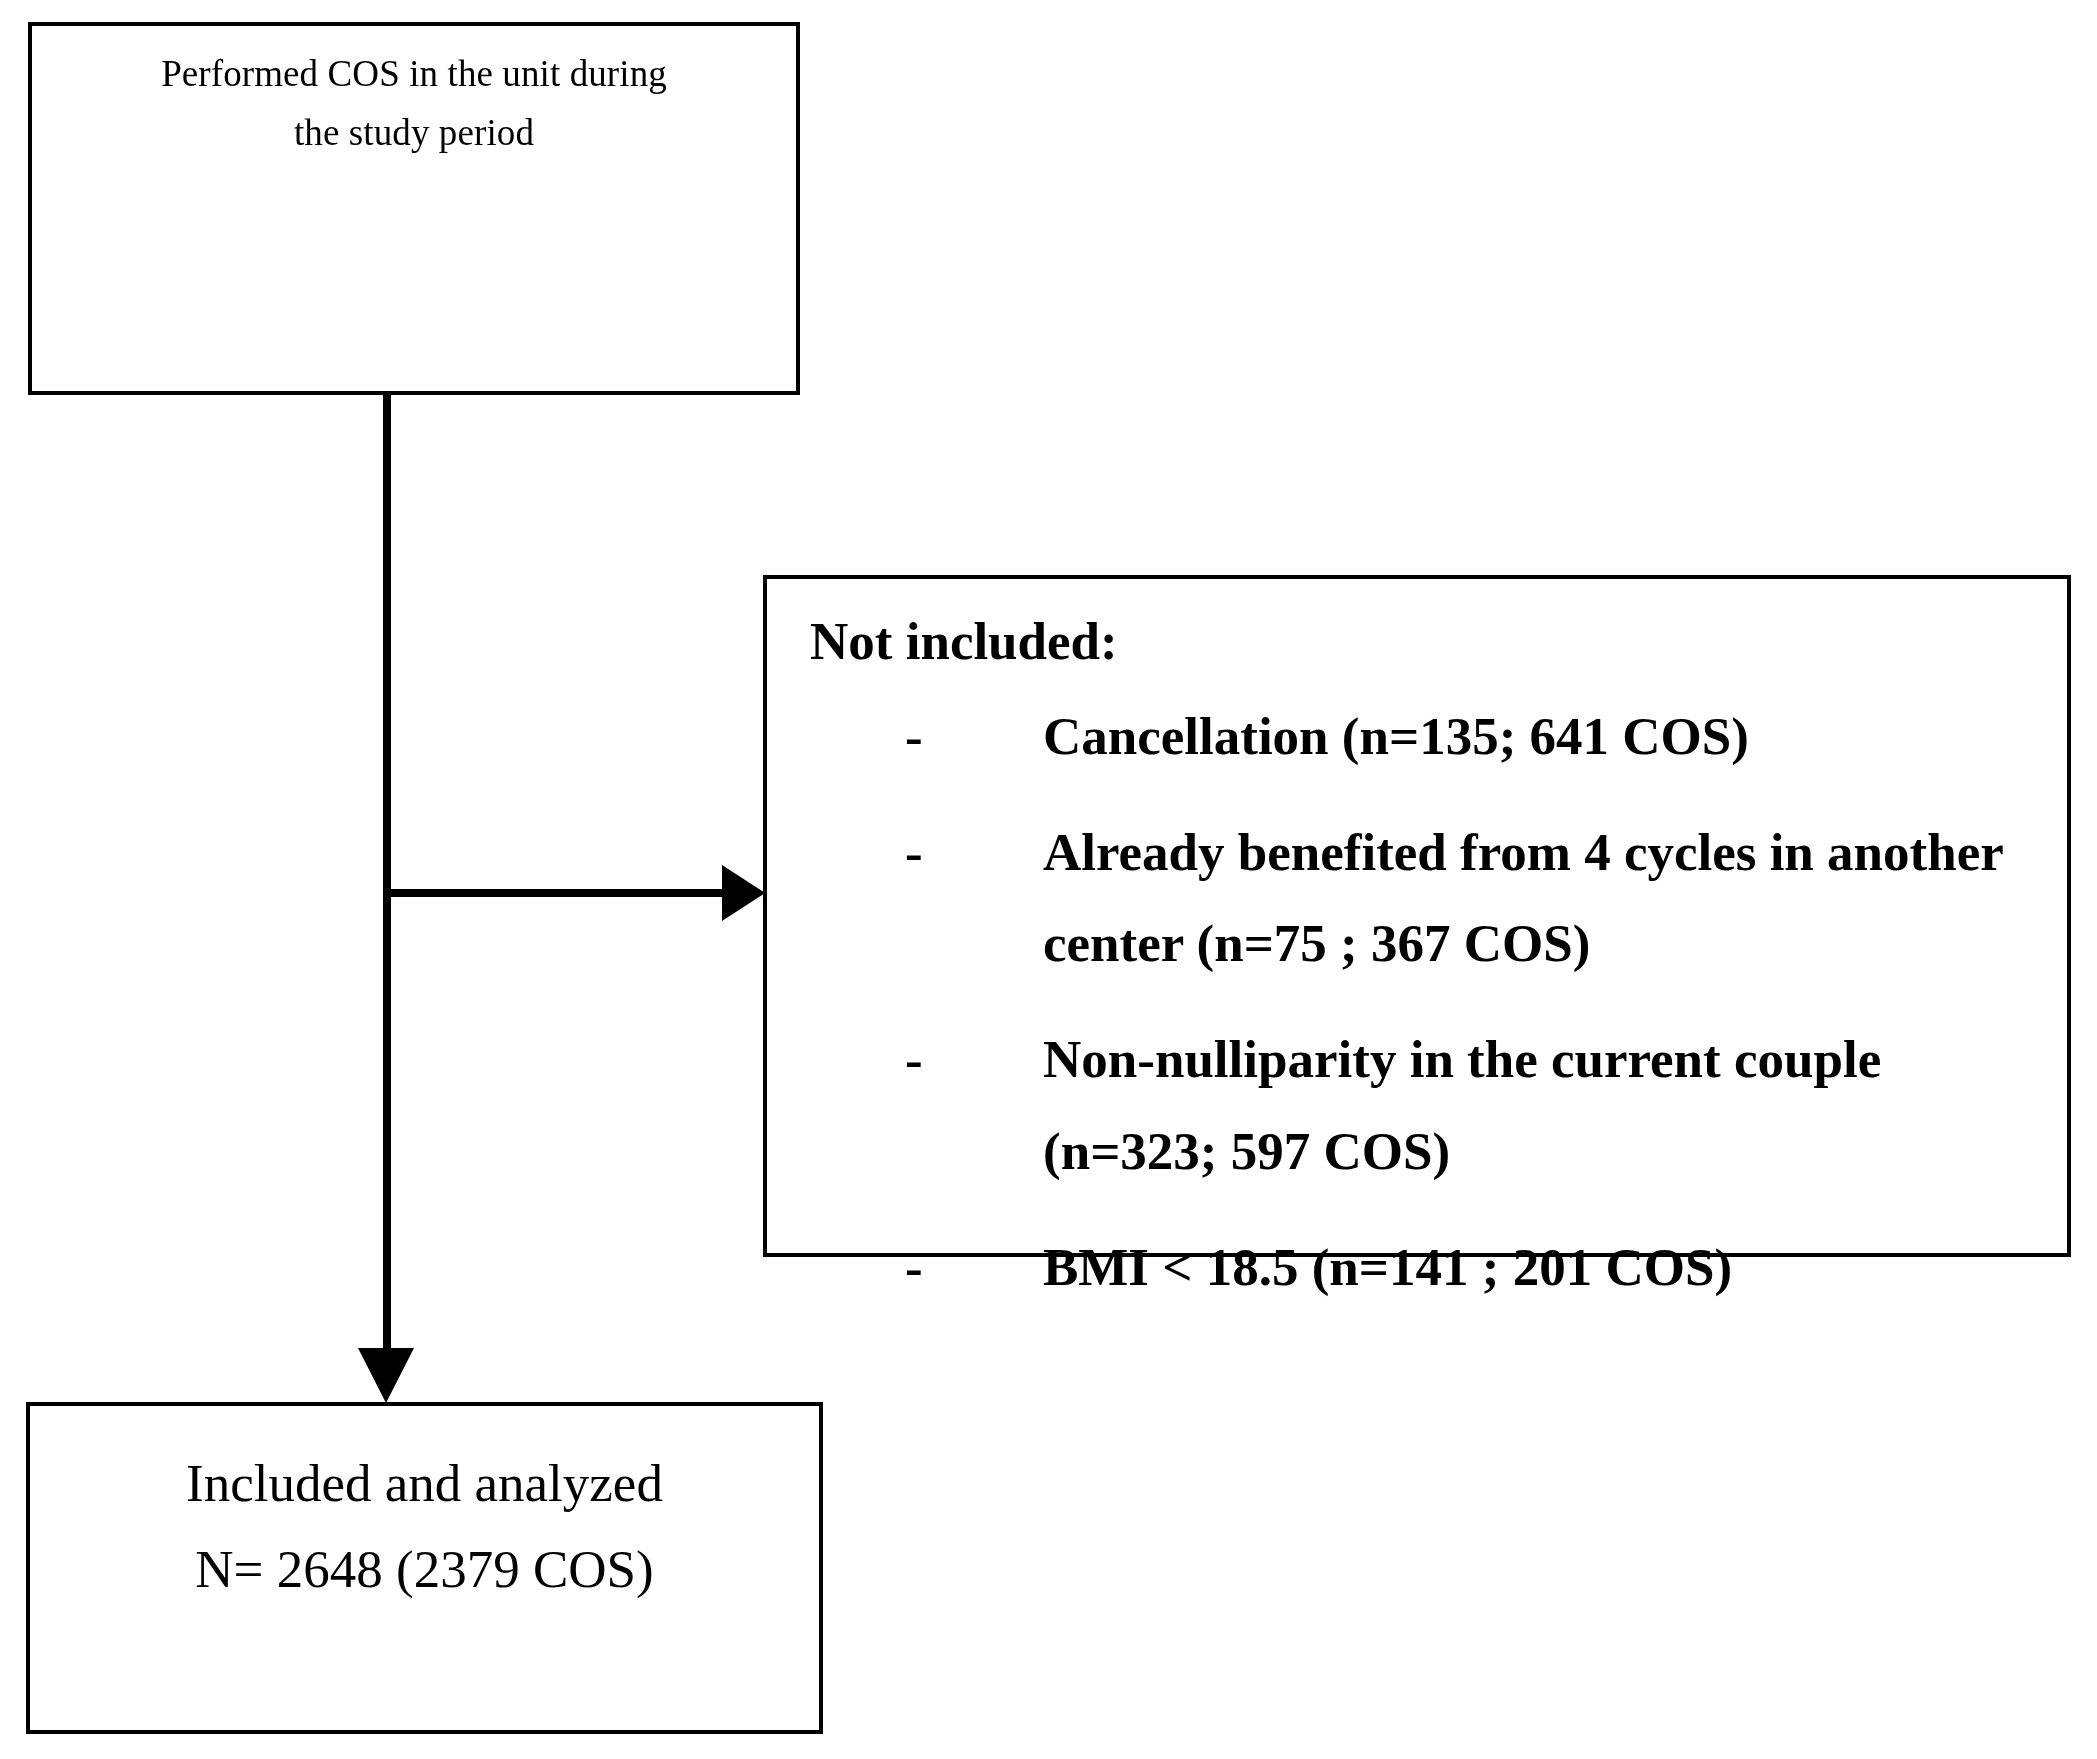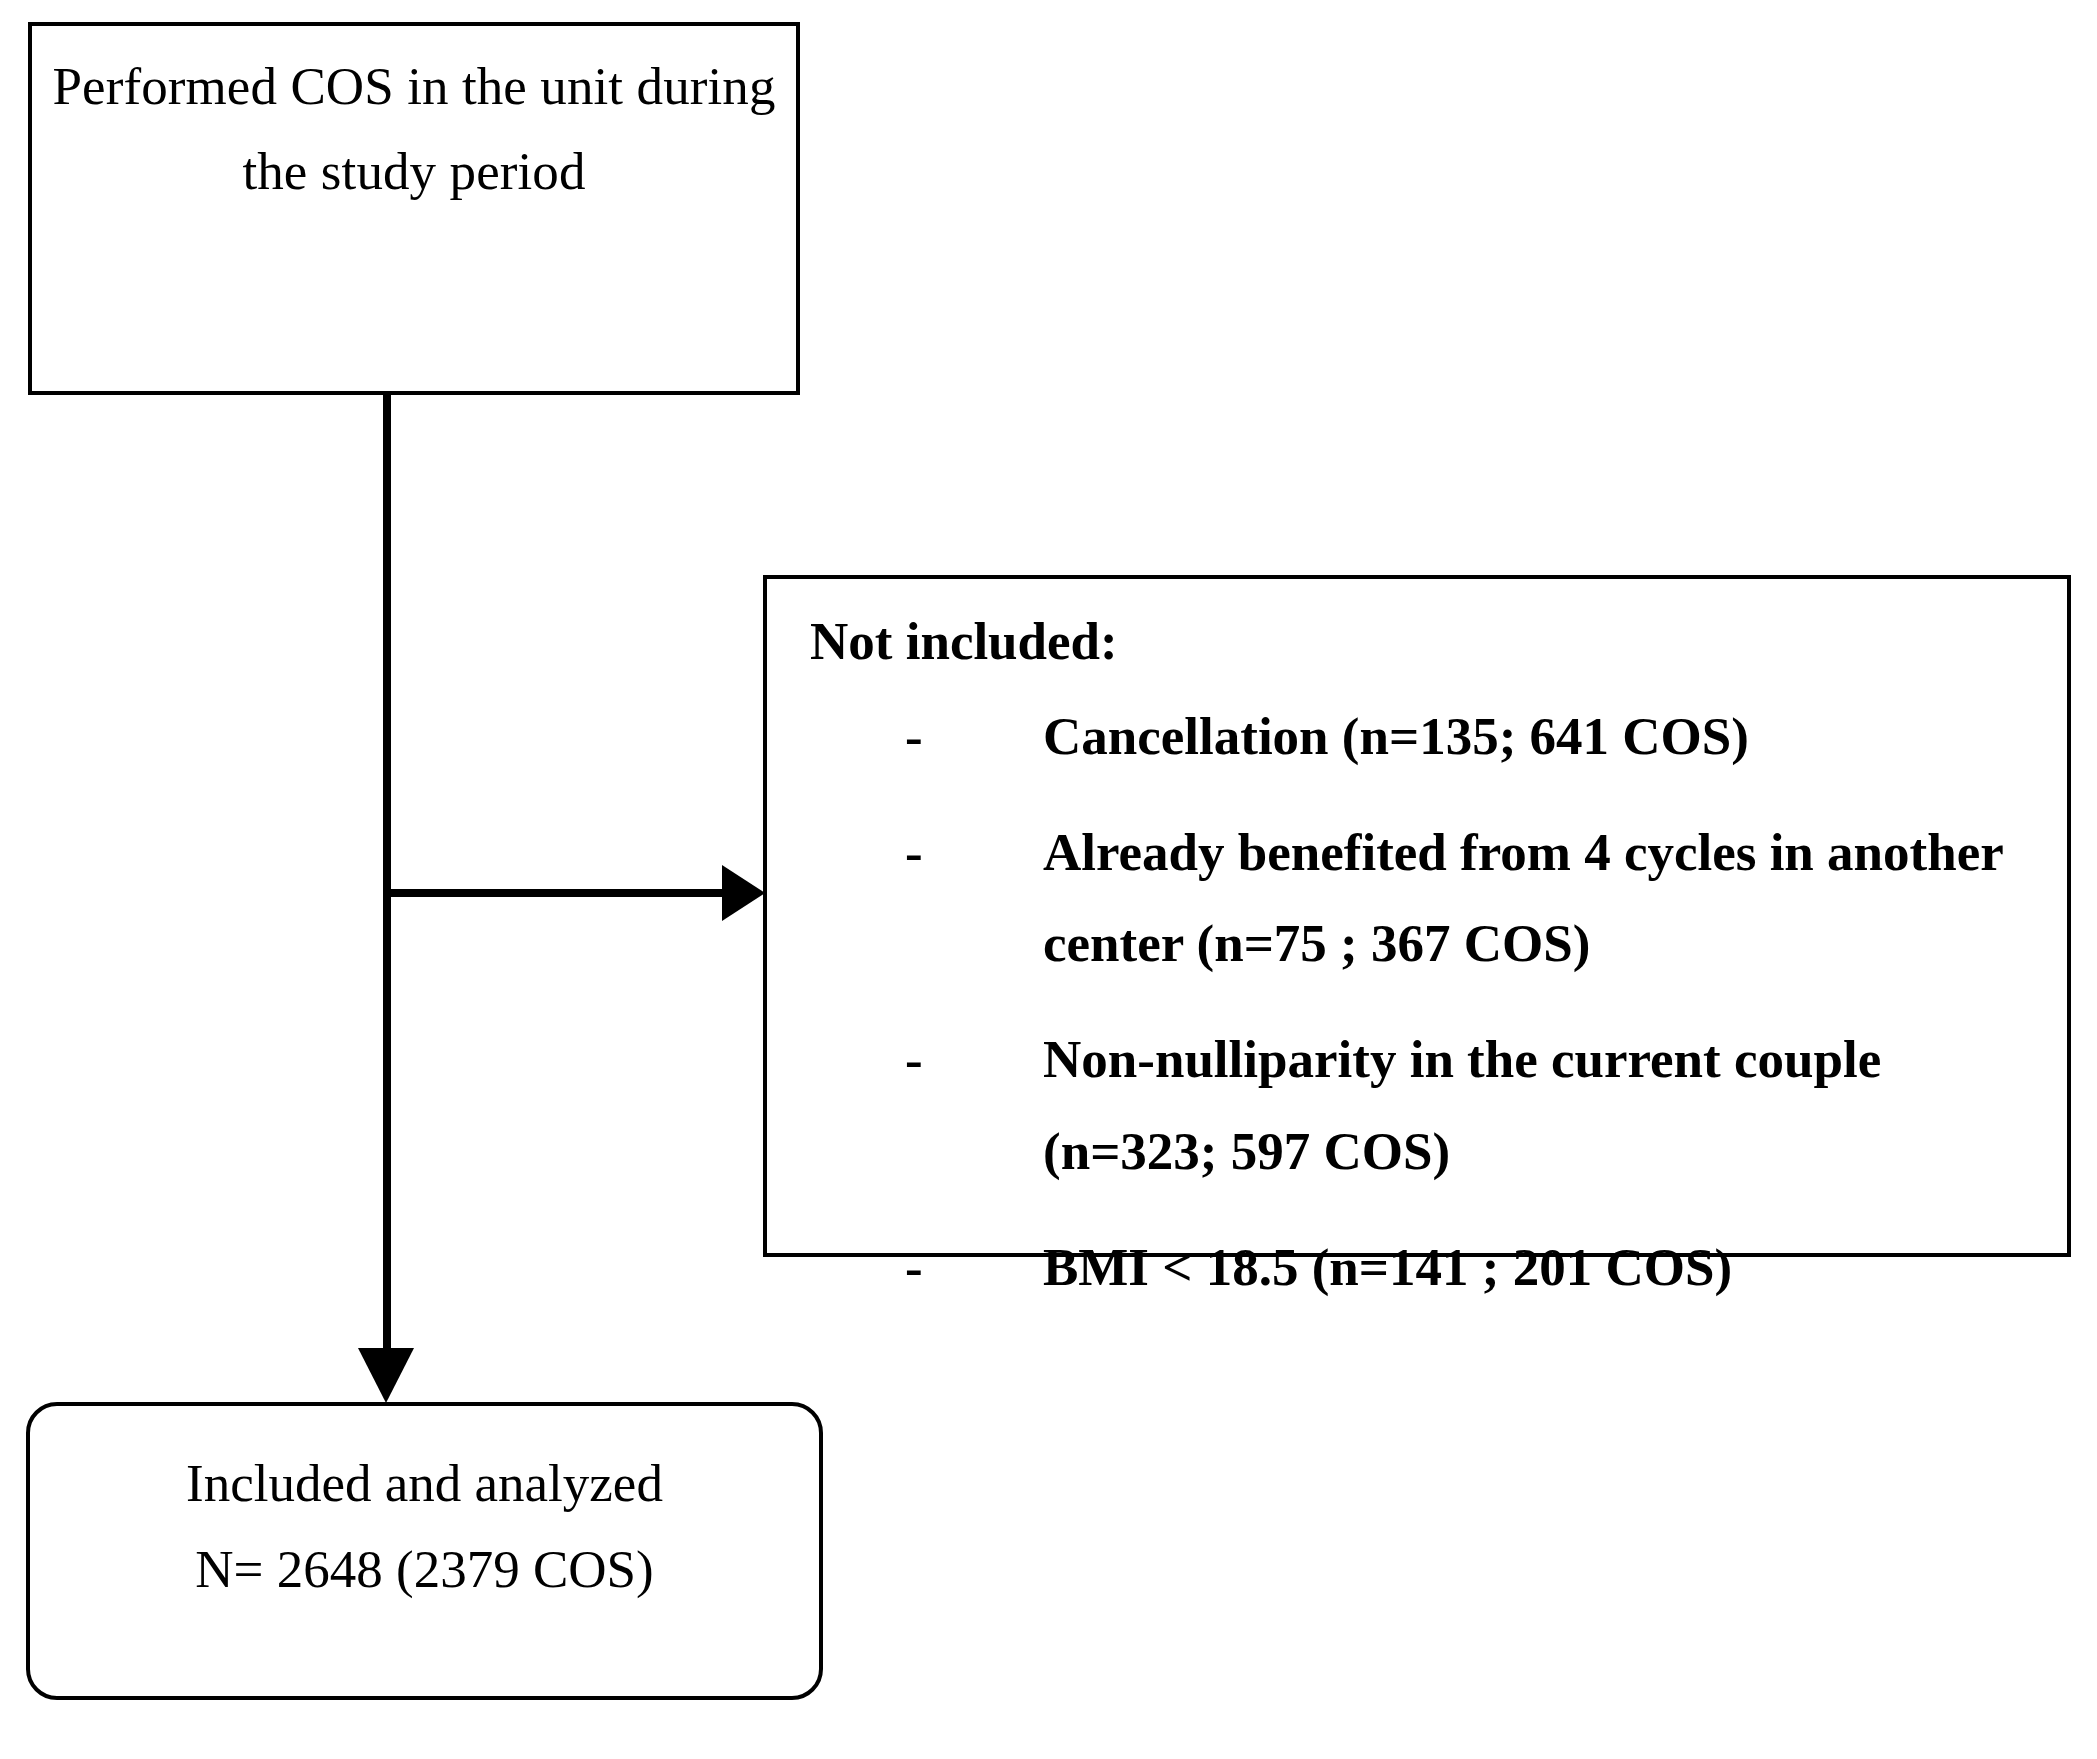"Performed COS in the unit" #box-enrolled .line { font-size: 53px -> 37px }
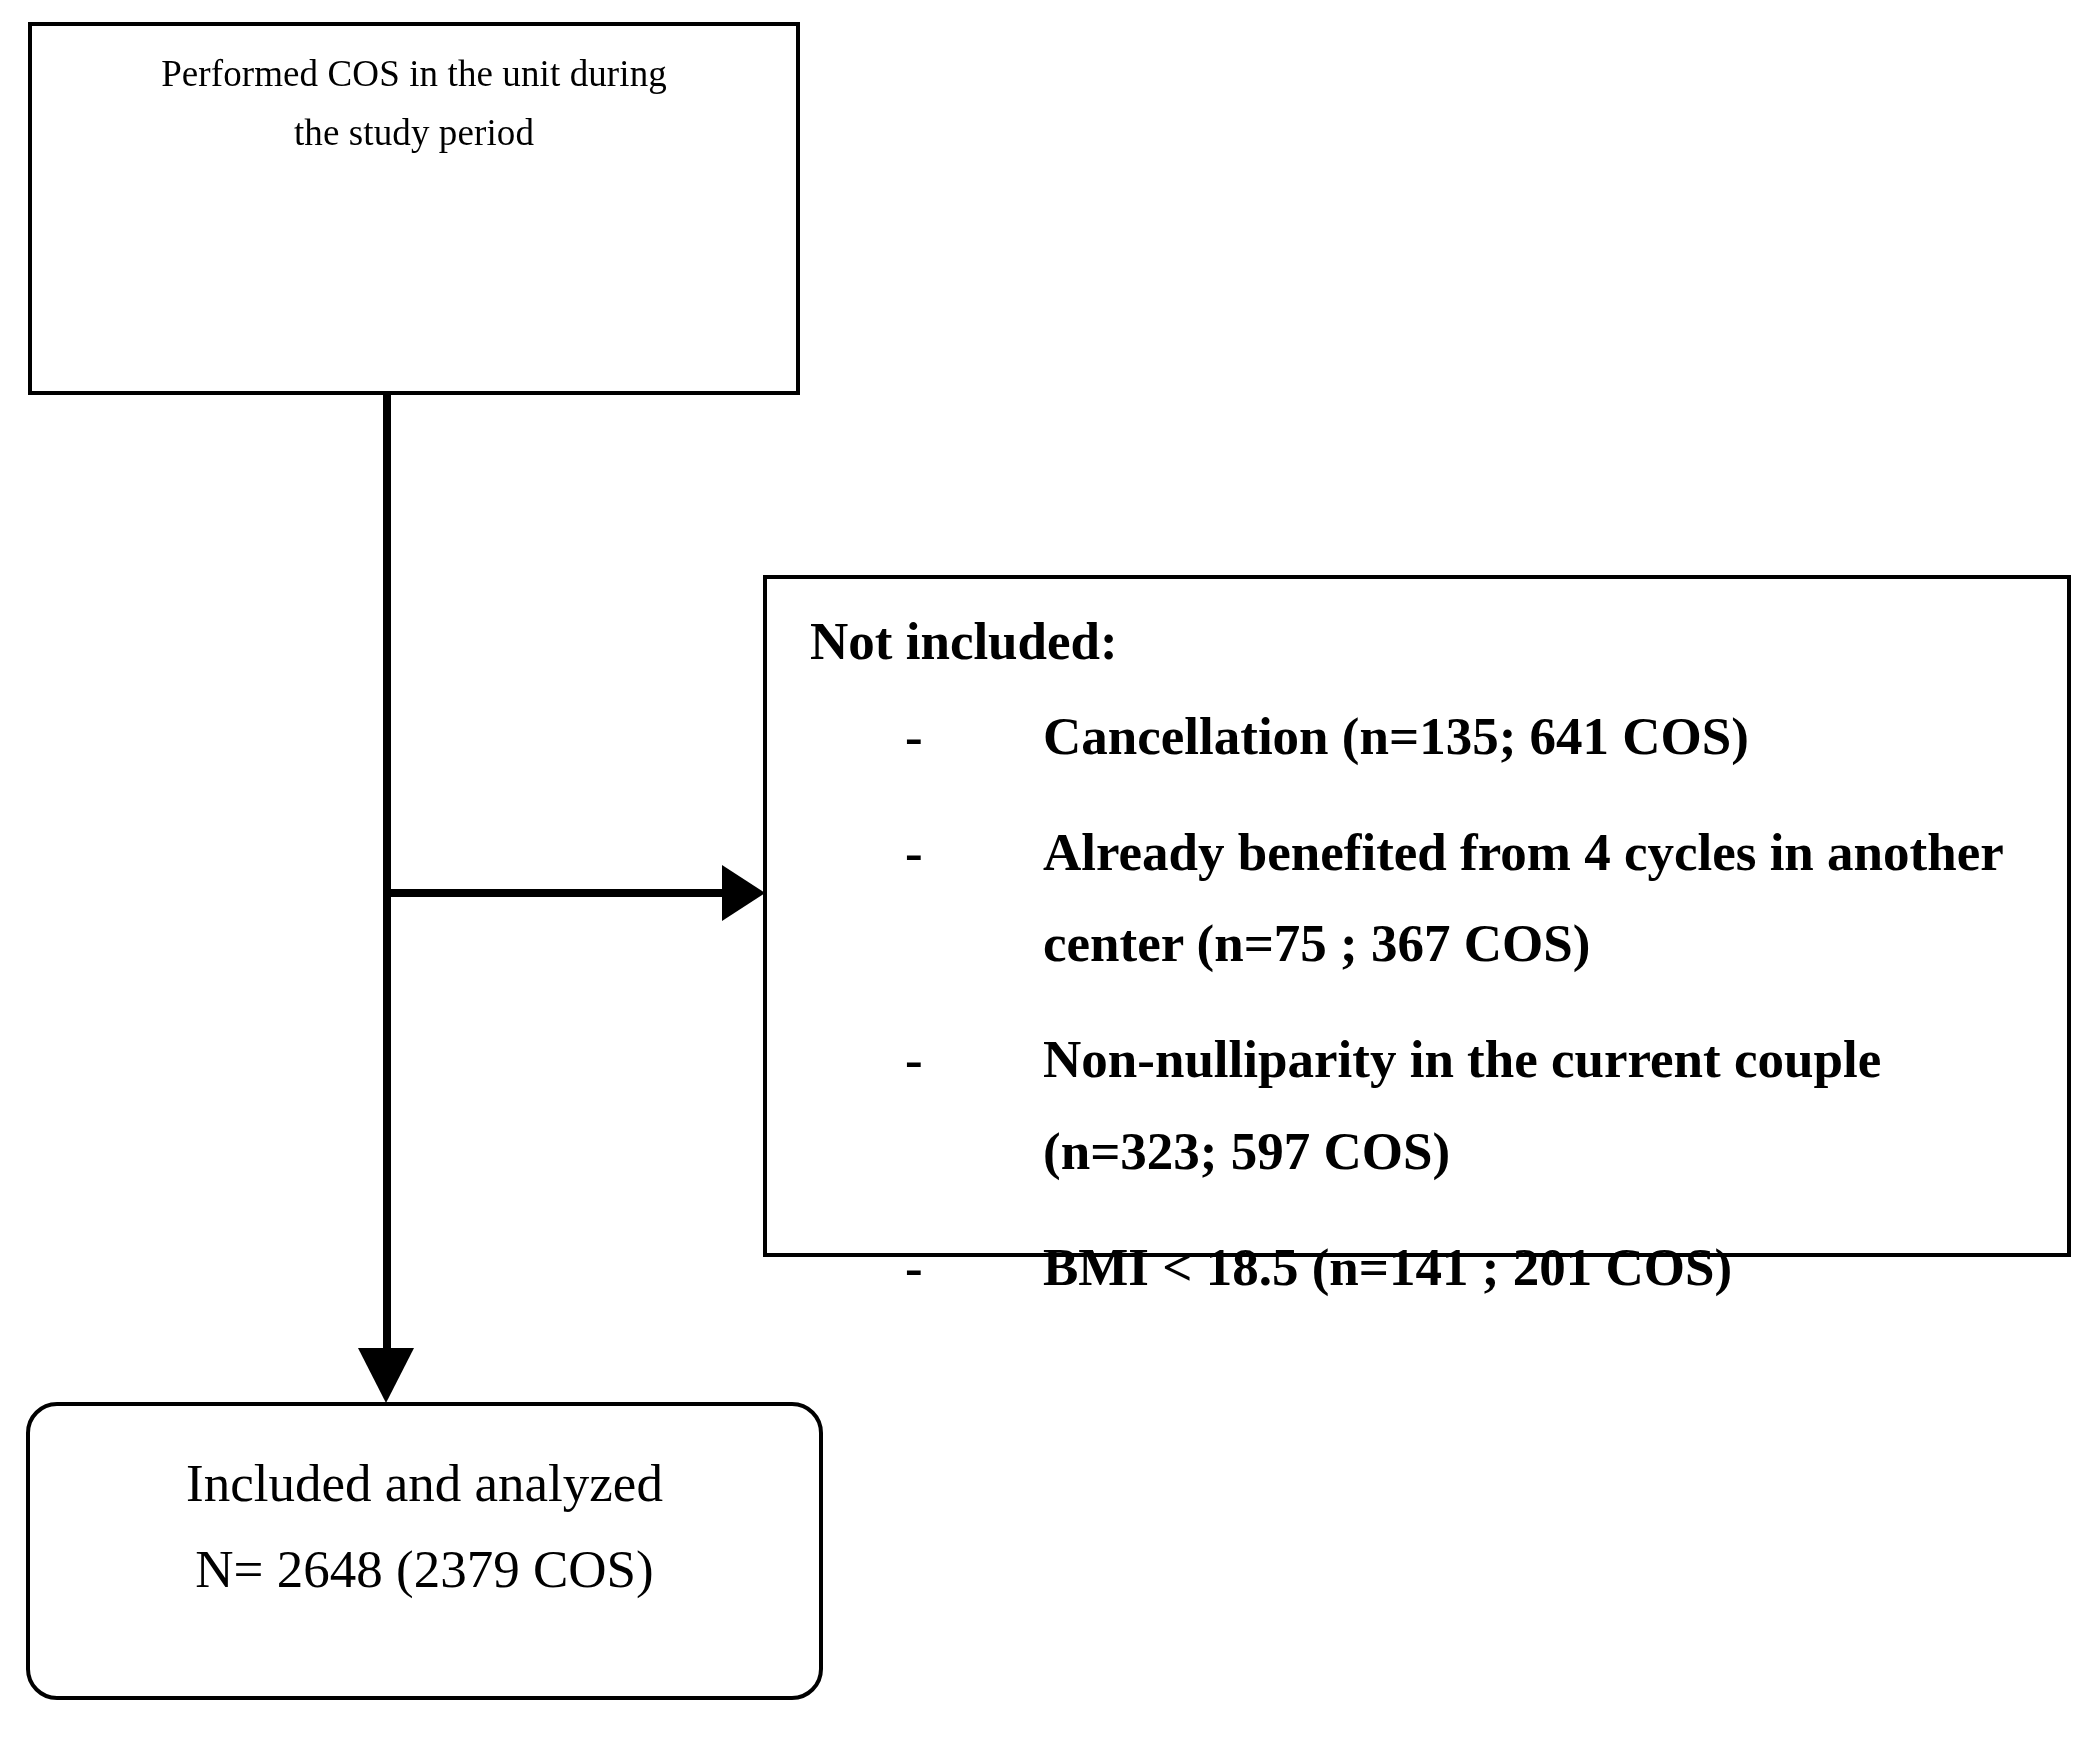"Included and analyzed" #box-included { border-radius: 31px -> none; height: 298px -> 332px }
